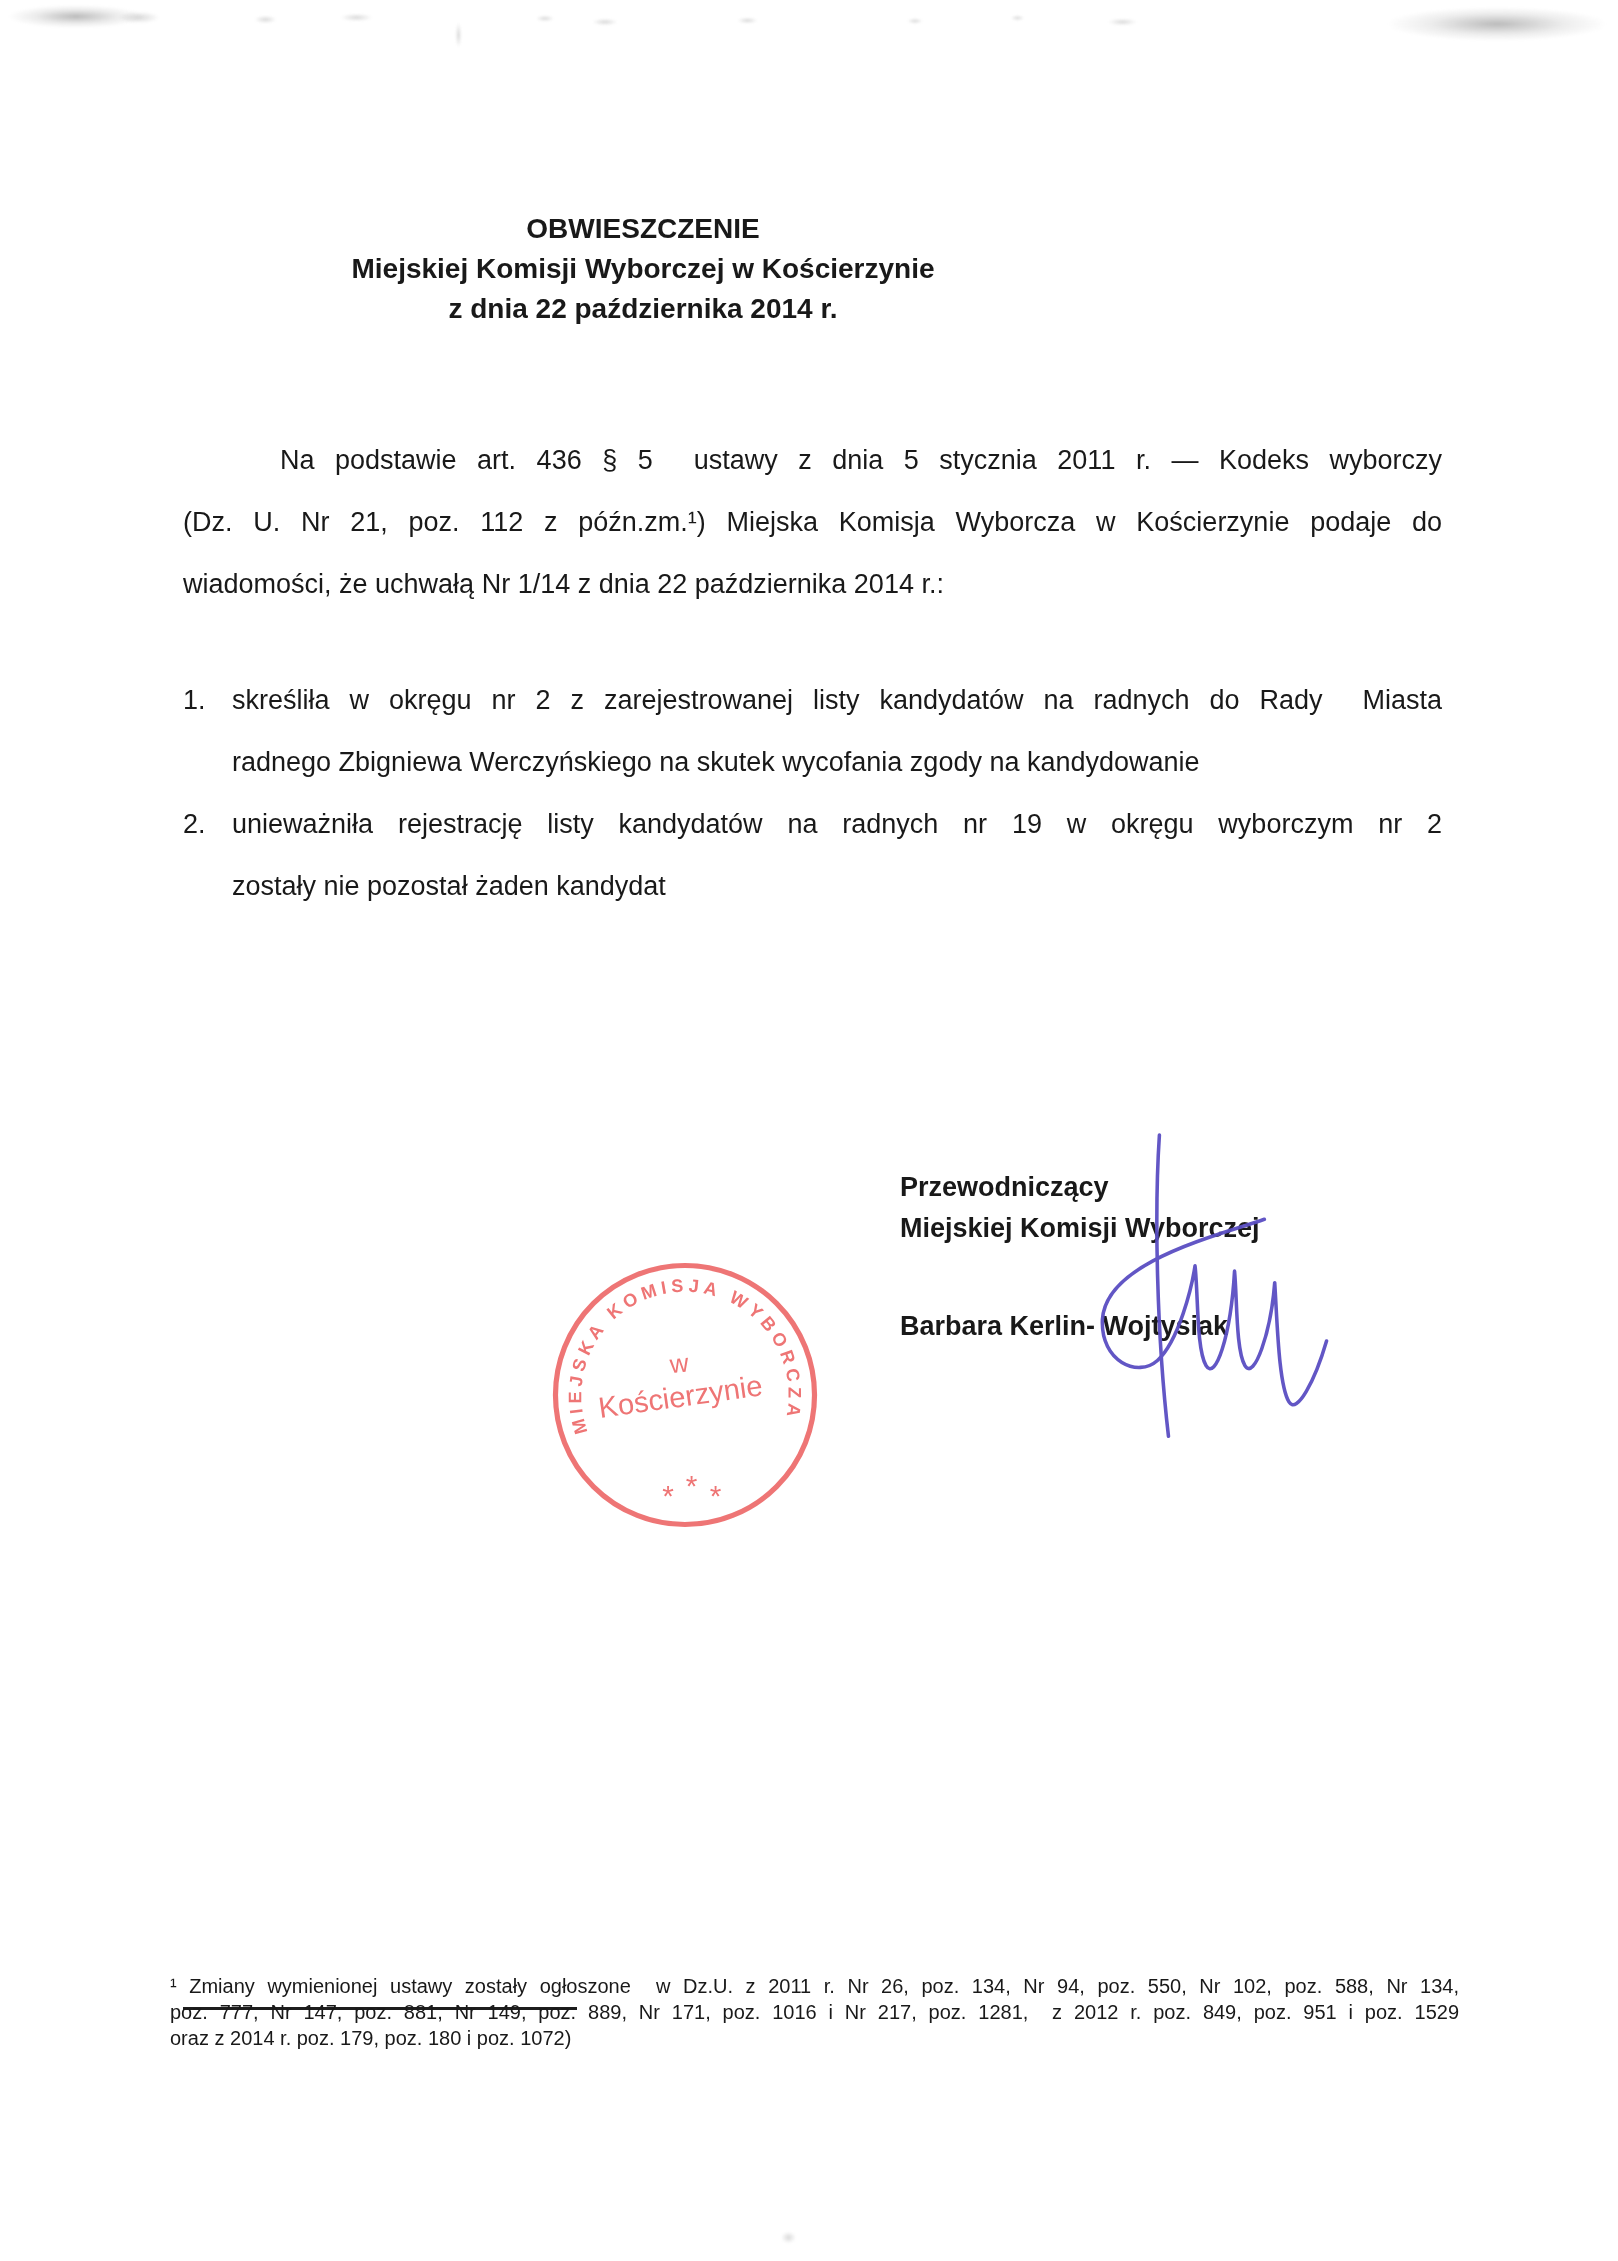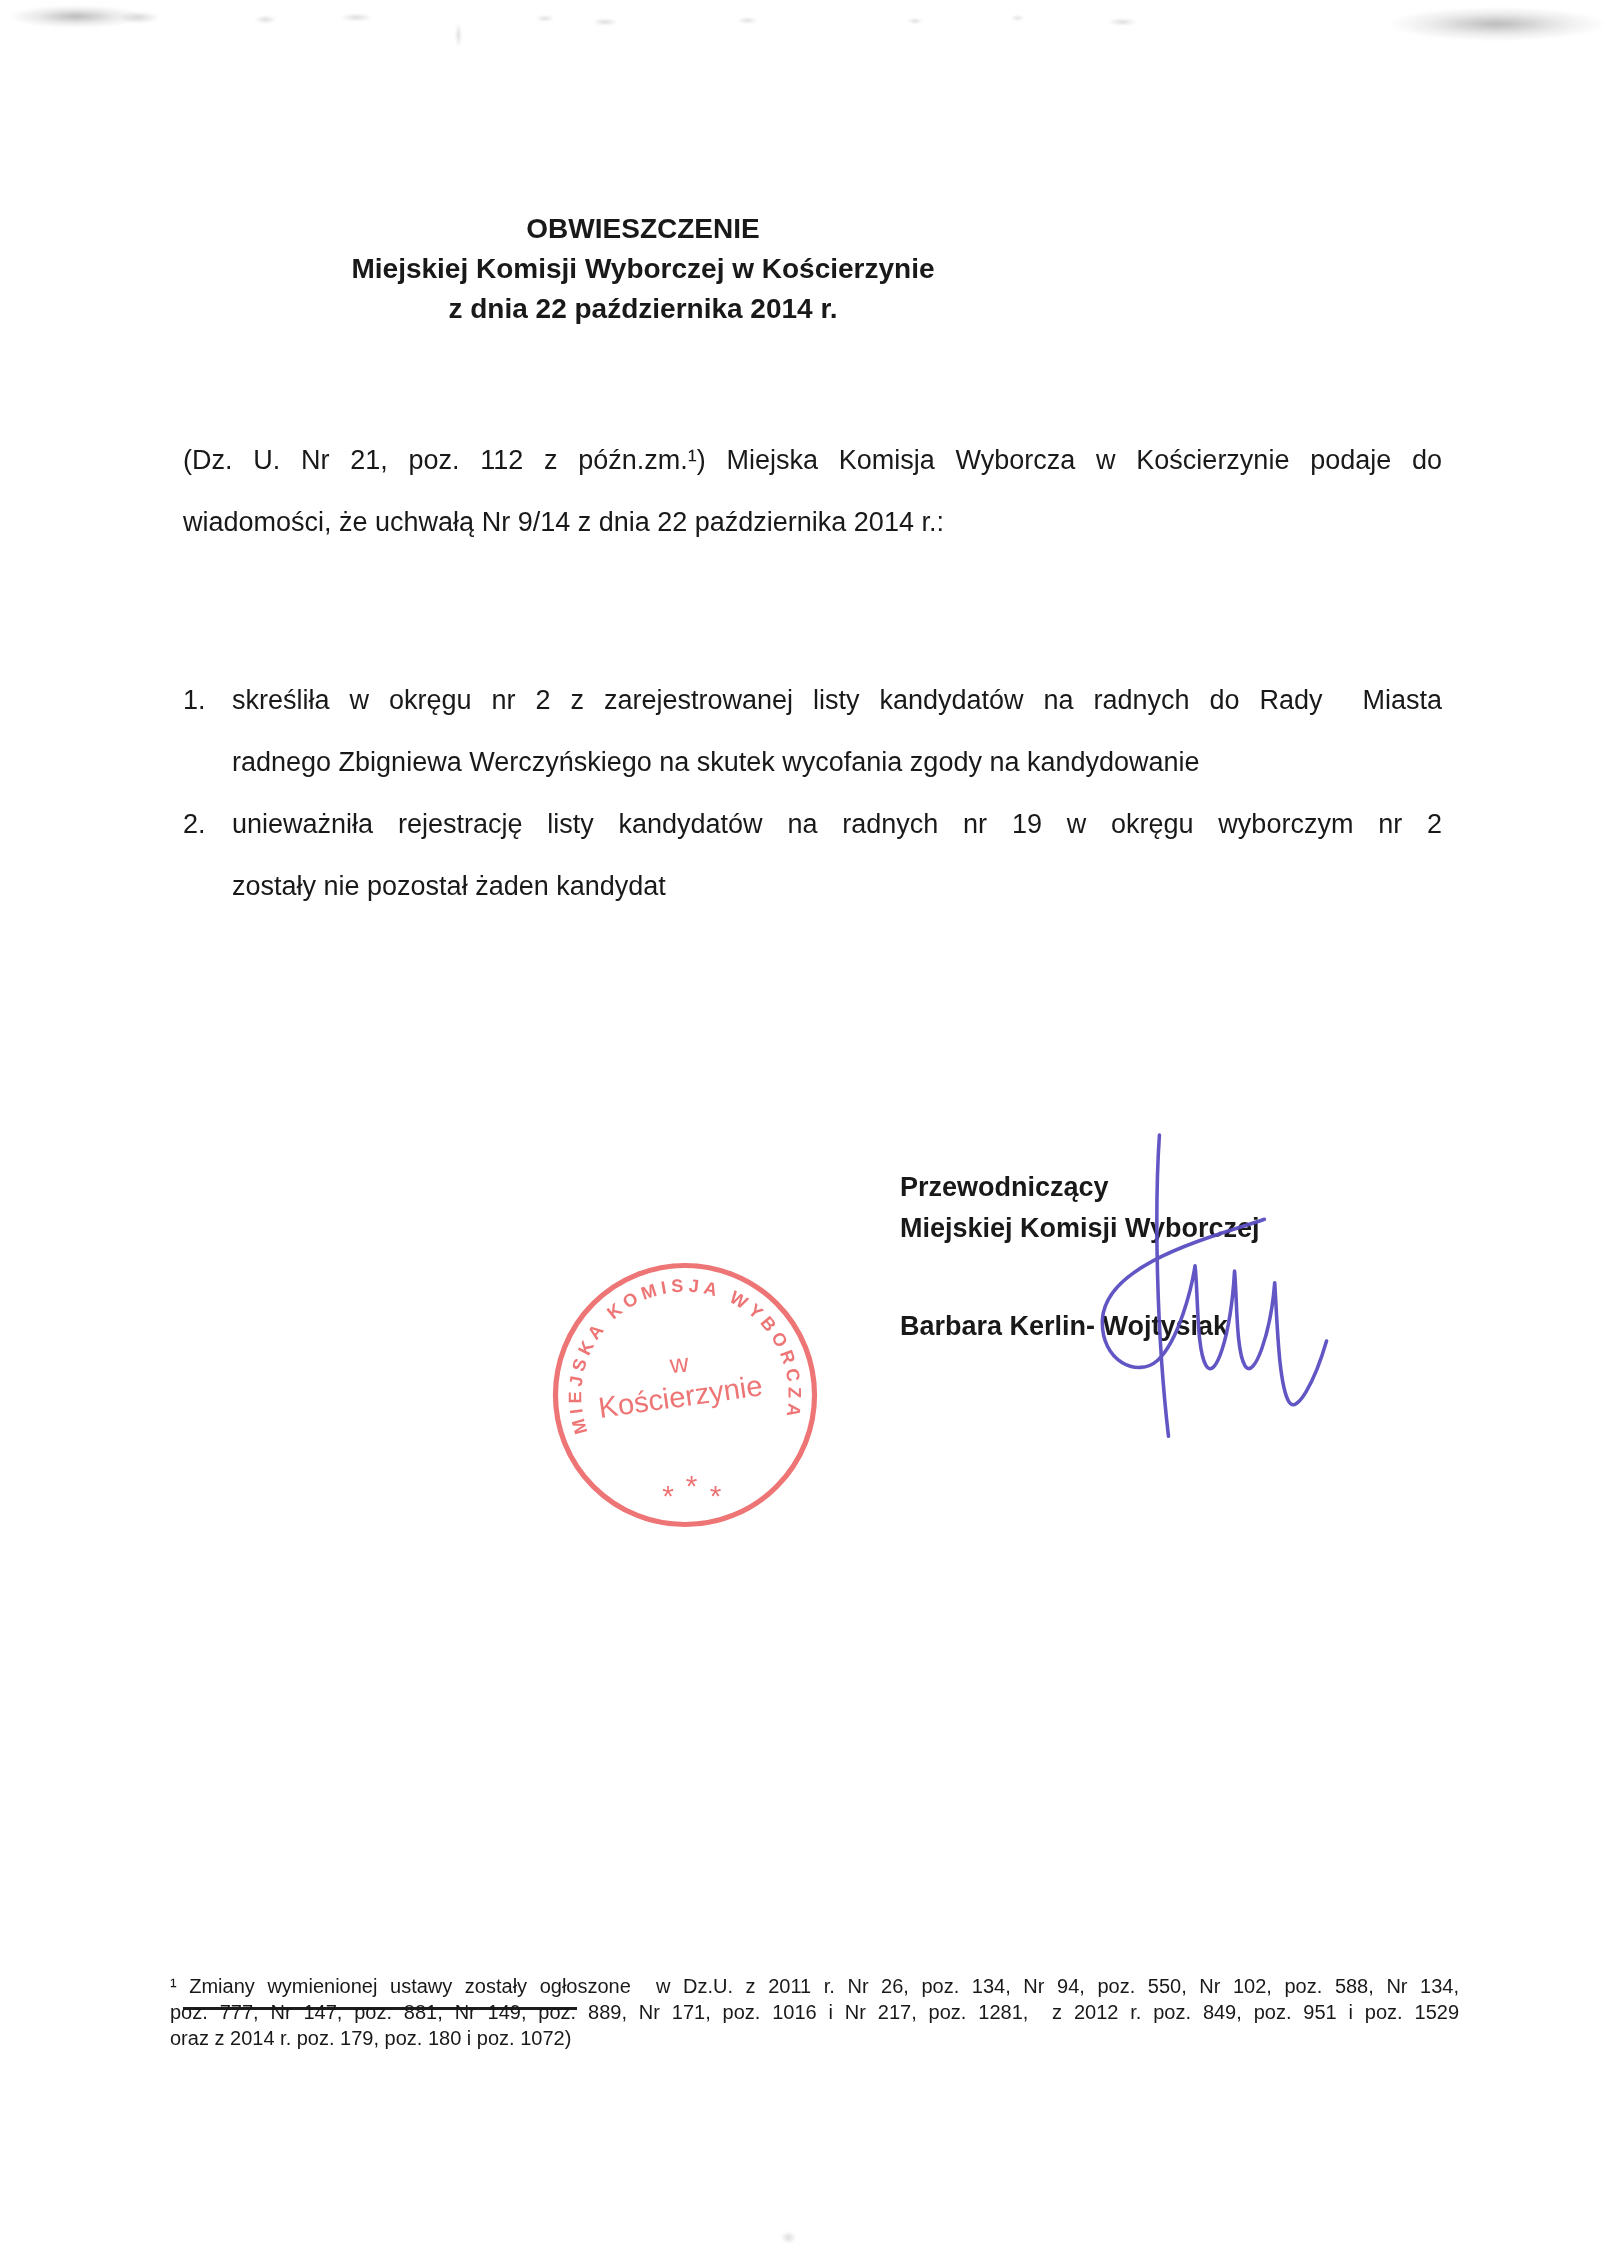"Na podstawie art. 436 §" div.bodyline { html: none -> <div>Na podstawie art. 436 § 5 ustawy z dnia 5 stycznia 2011 r. — Kodeks wyborczy</div> }
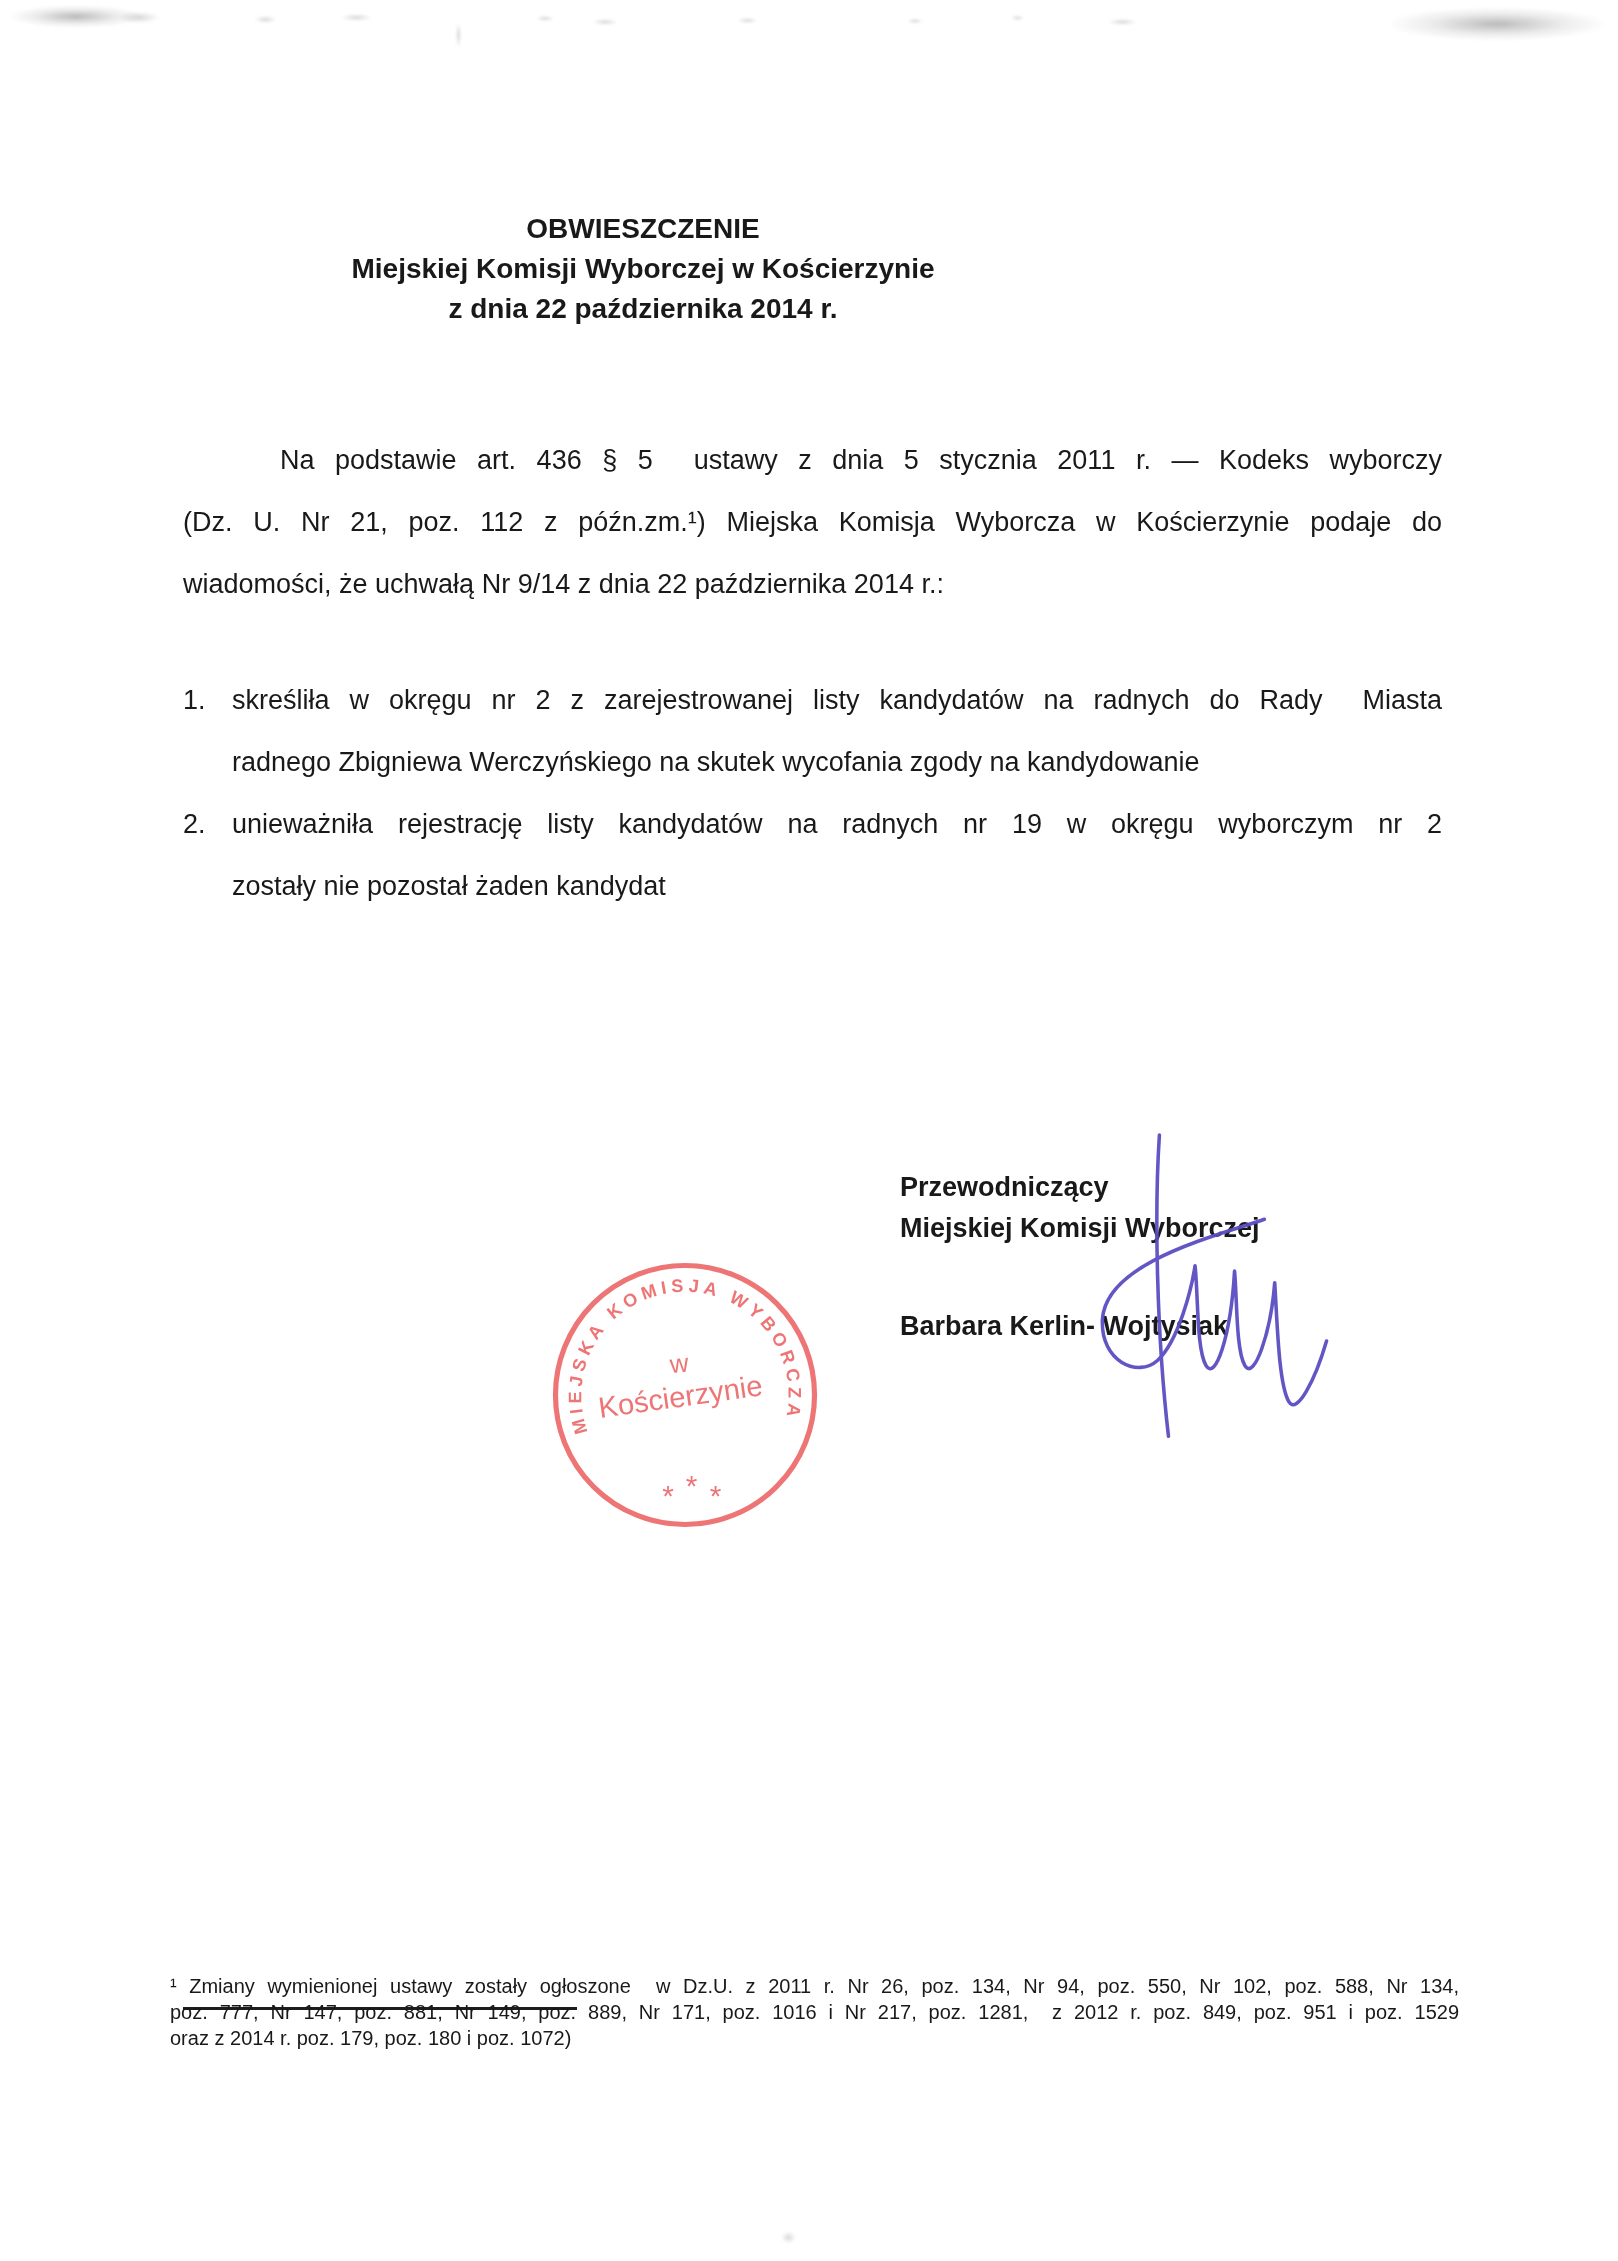"wiadomości, że uchwałą Nr 9/14" div.bodyline { text: 9/14 -> 1/14 }
